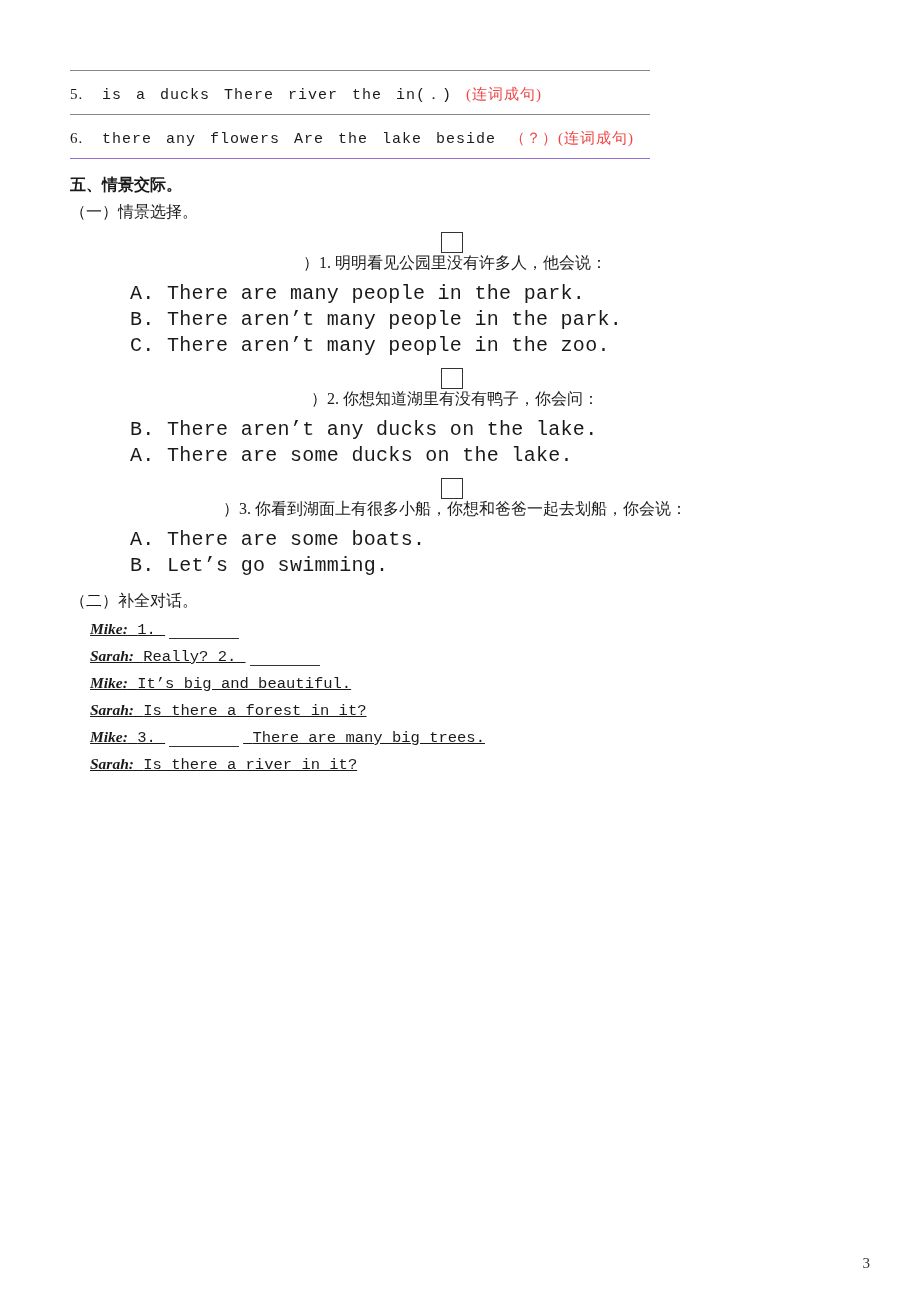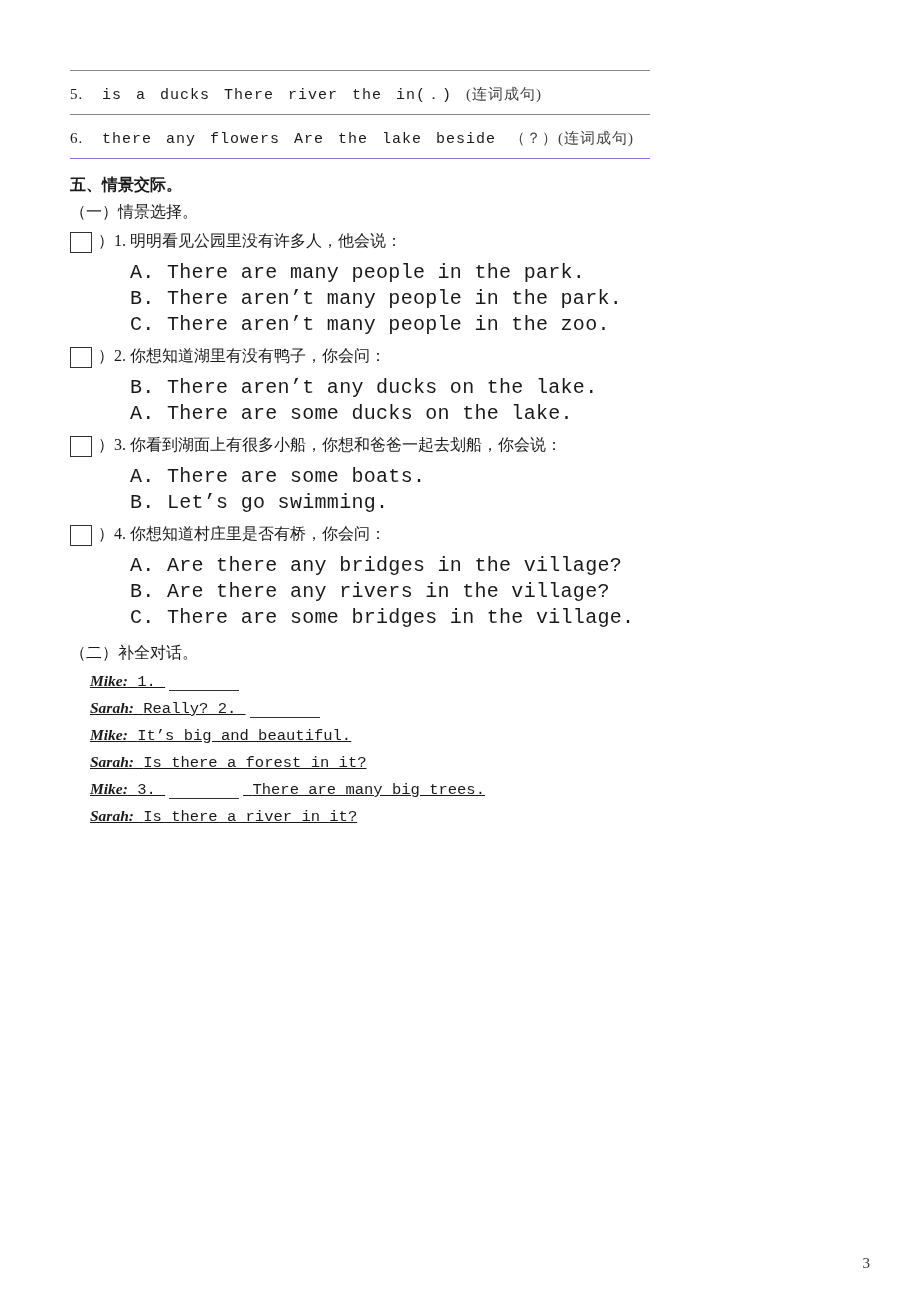"(连词成句)" .sentence-bracket { color: #404040 -> #ef4444 }
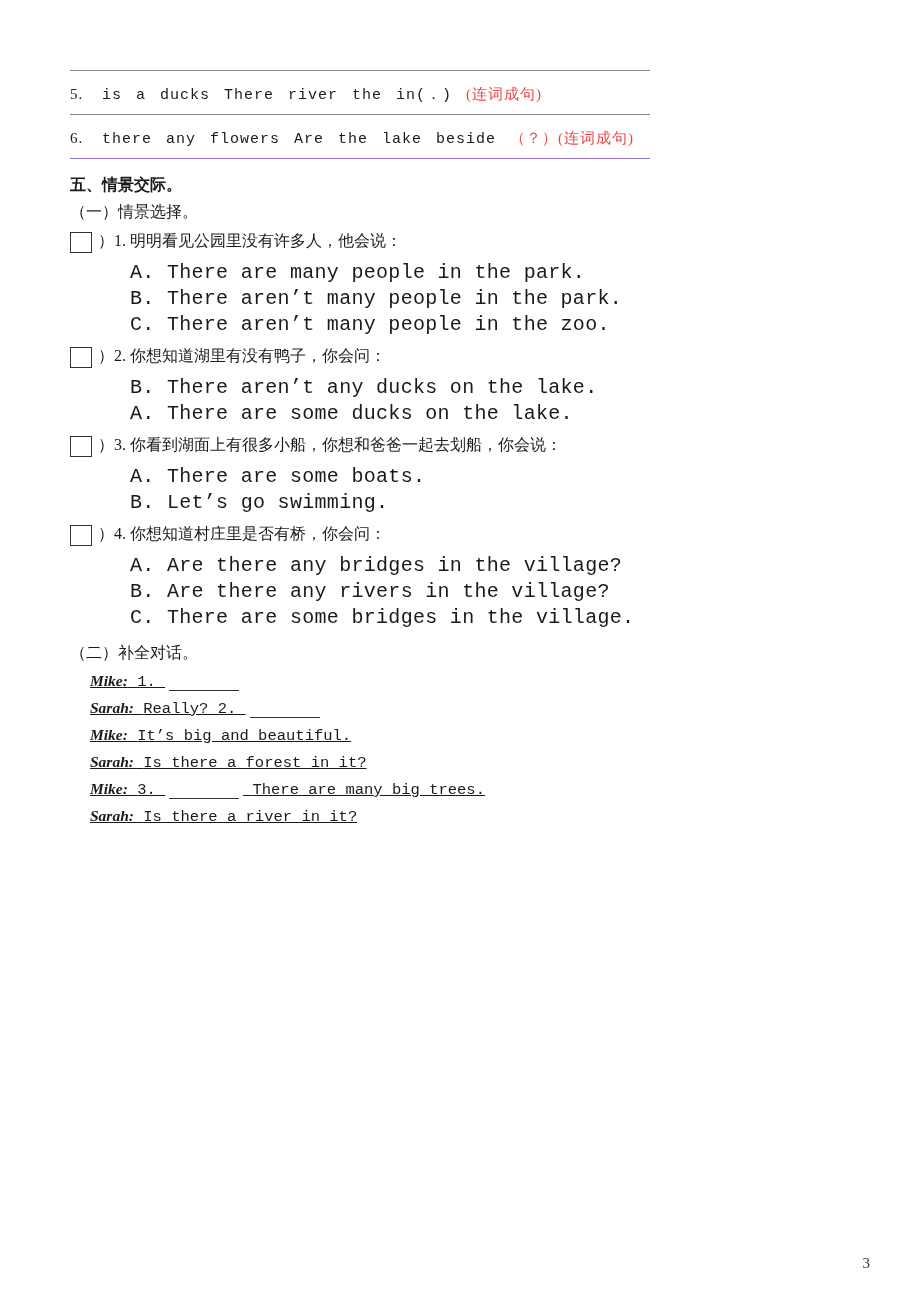"）1. 明明看见公园里没有许多人，他会说：" .question-row { align-items: flex-start -> center; flex-direction: none -> column }
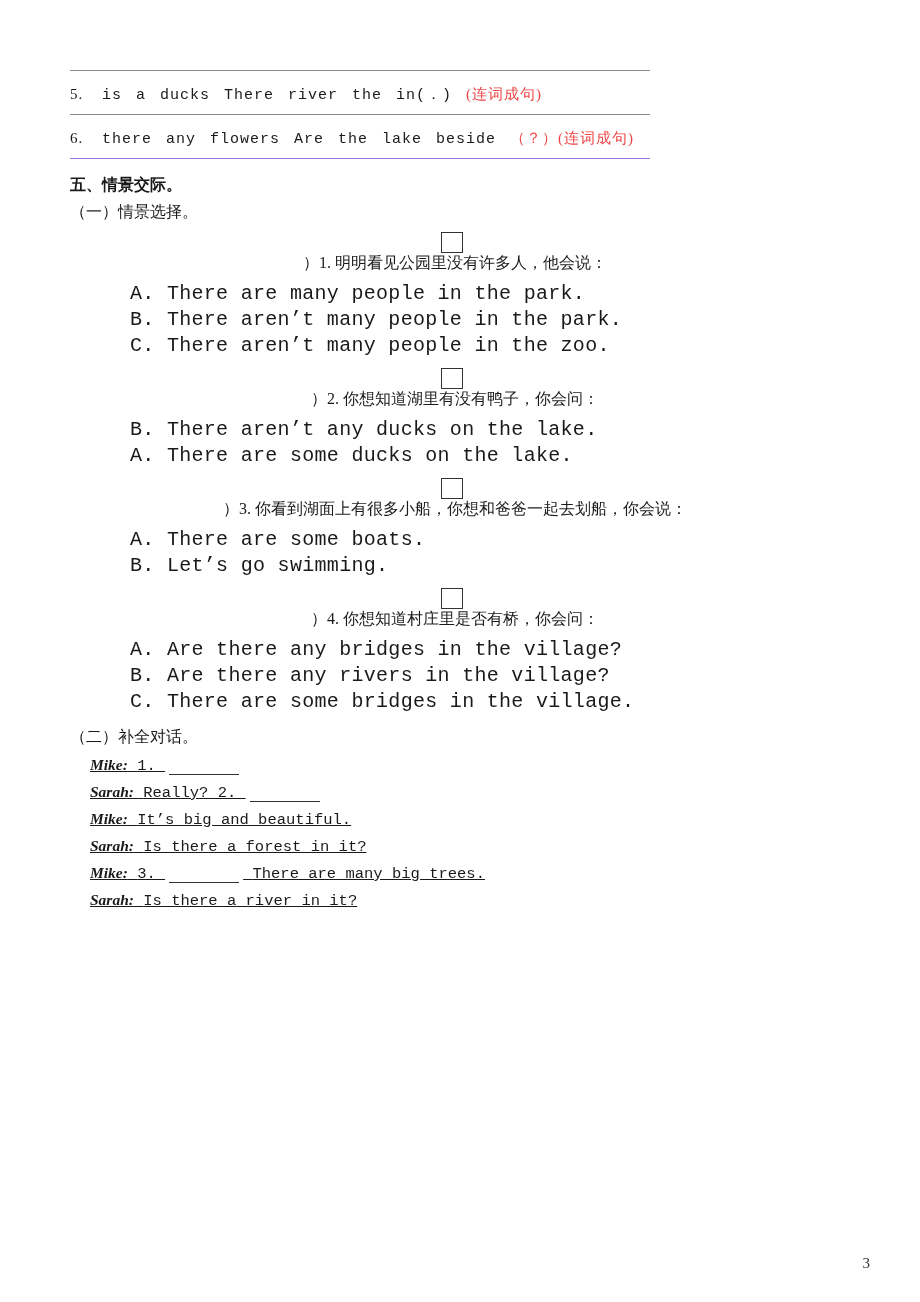"）4. 你想知道村庄里是否有桥，你会问：" div.question-block { html: <div> <div> <span></span> <div> <span>）4. 你想知道村庄里是否有桥，你会问：</span> </div> </div> <span>A. Are there any bridges in the village?</span> <span>B. Are there any rivers in the village?</span> <span>C. There are some bridges in the village.</span> </div> -> none }
